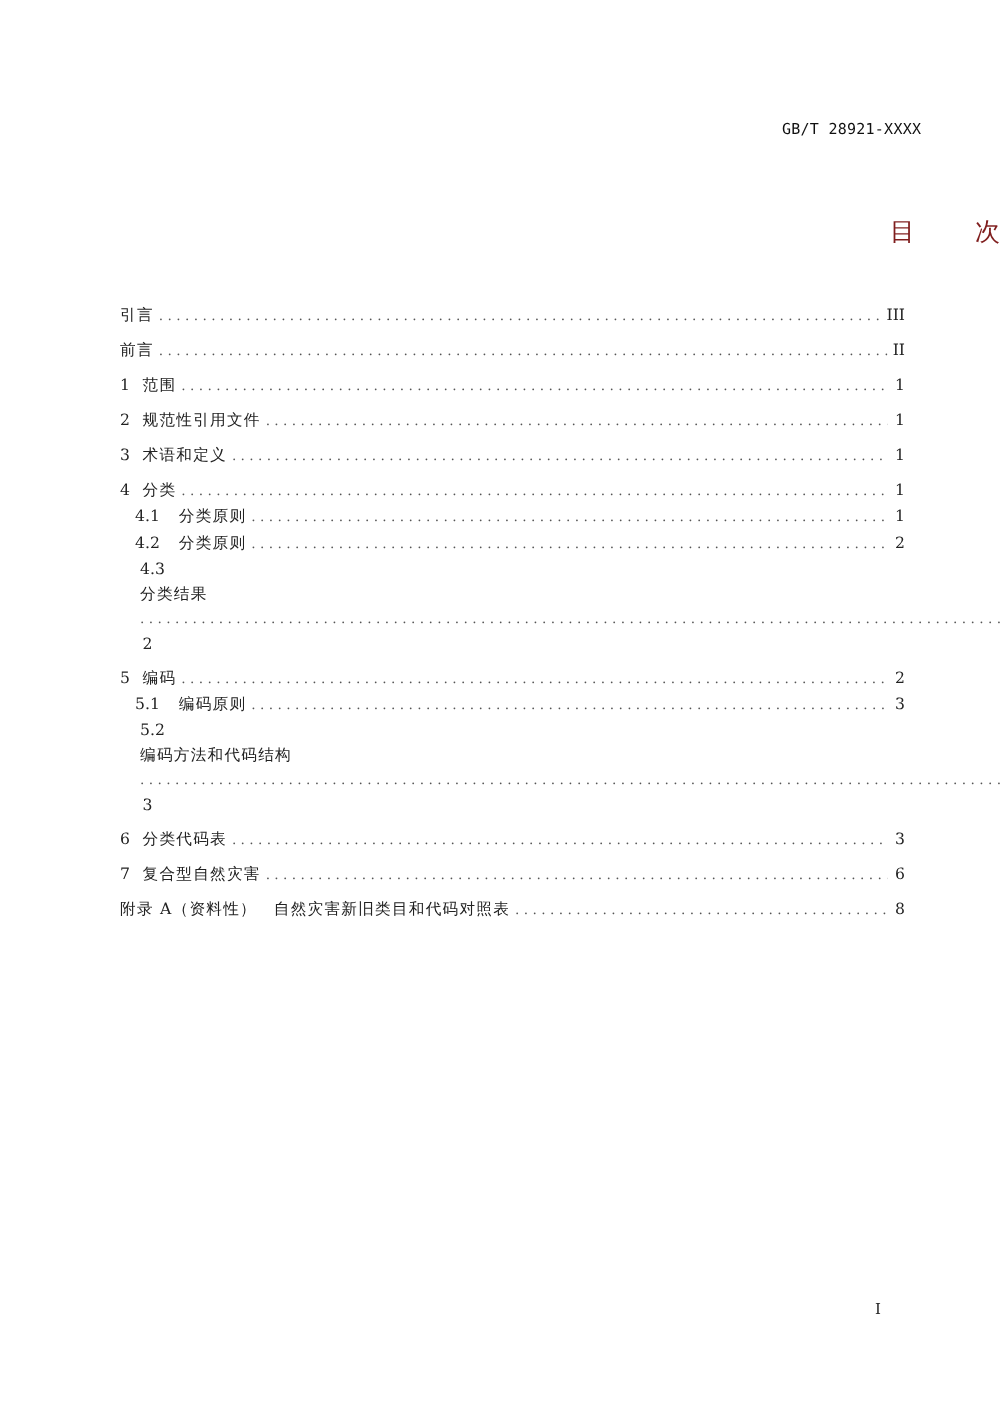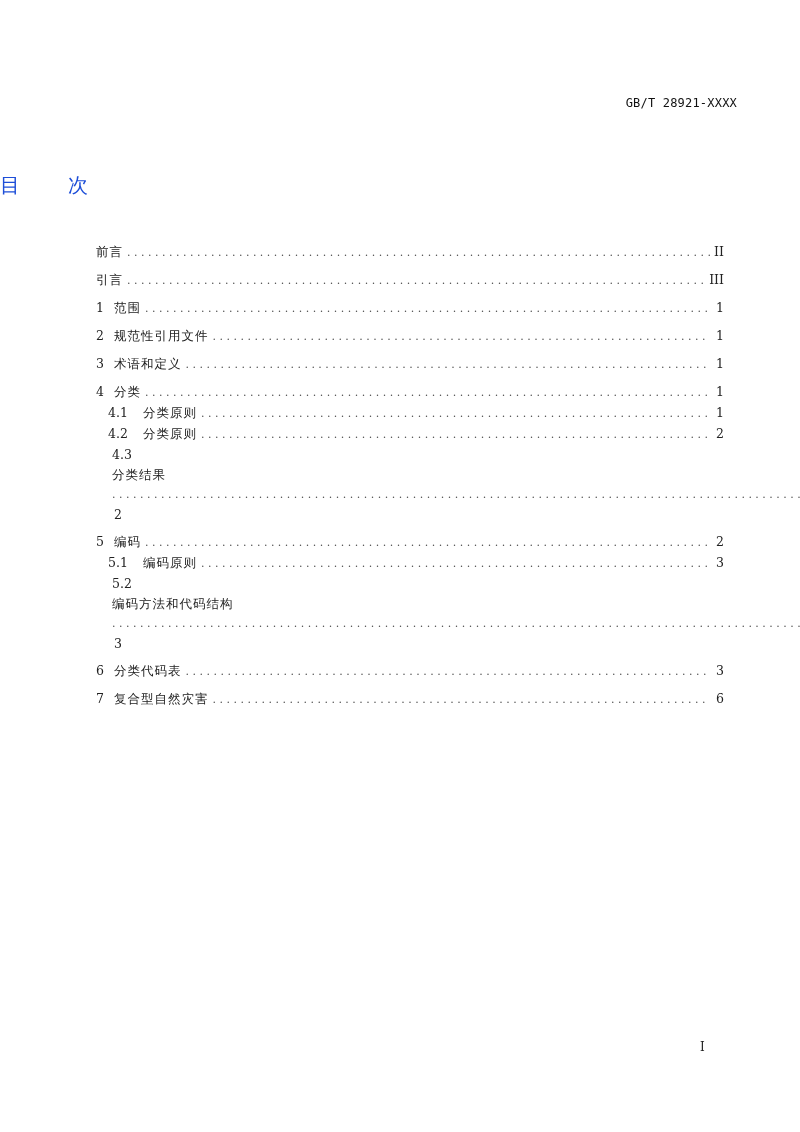"目 次" .toc-title { color: #1d4ed8 -> #7f1d1d; text-align: left -> right }
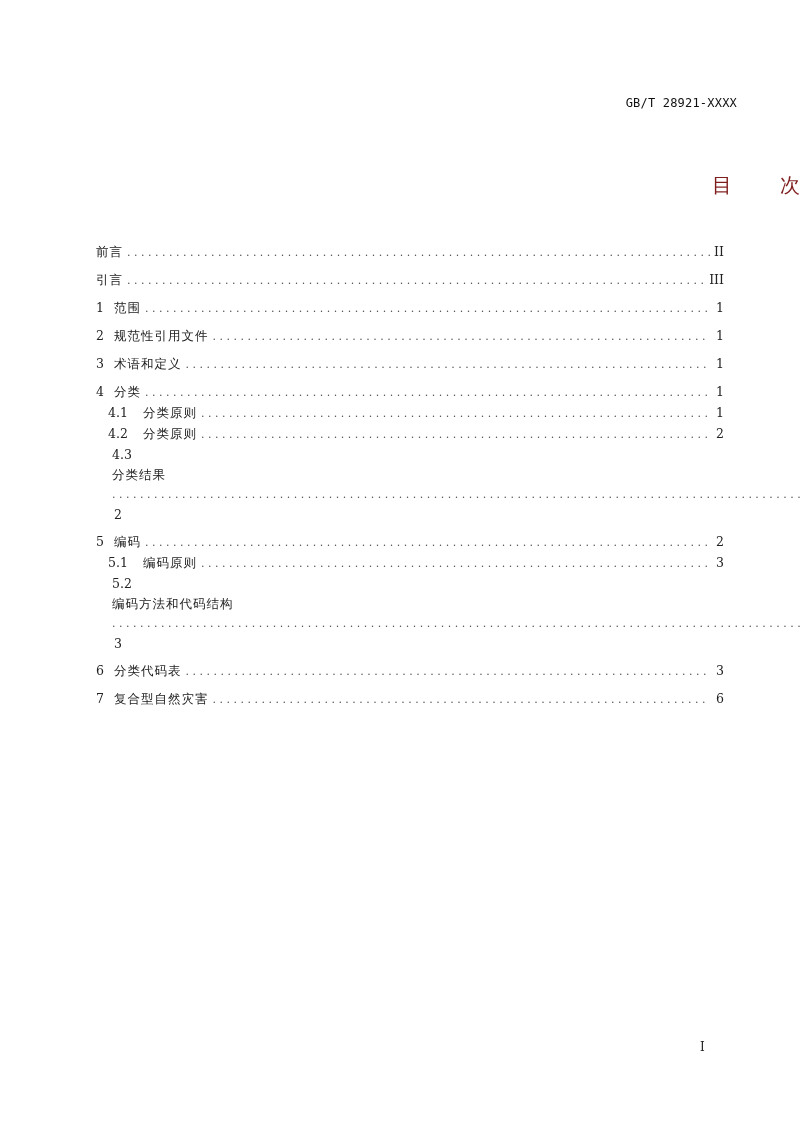"前言" div.toc-row { order: before "引言" -> after "引言" }
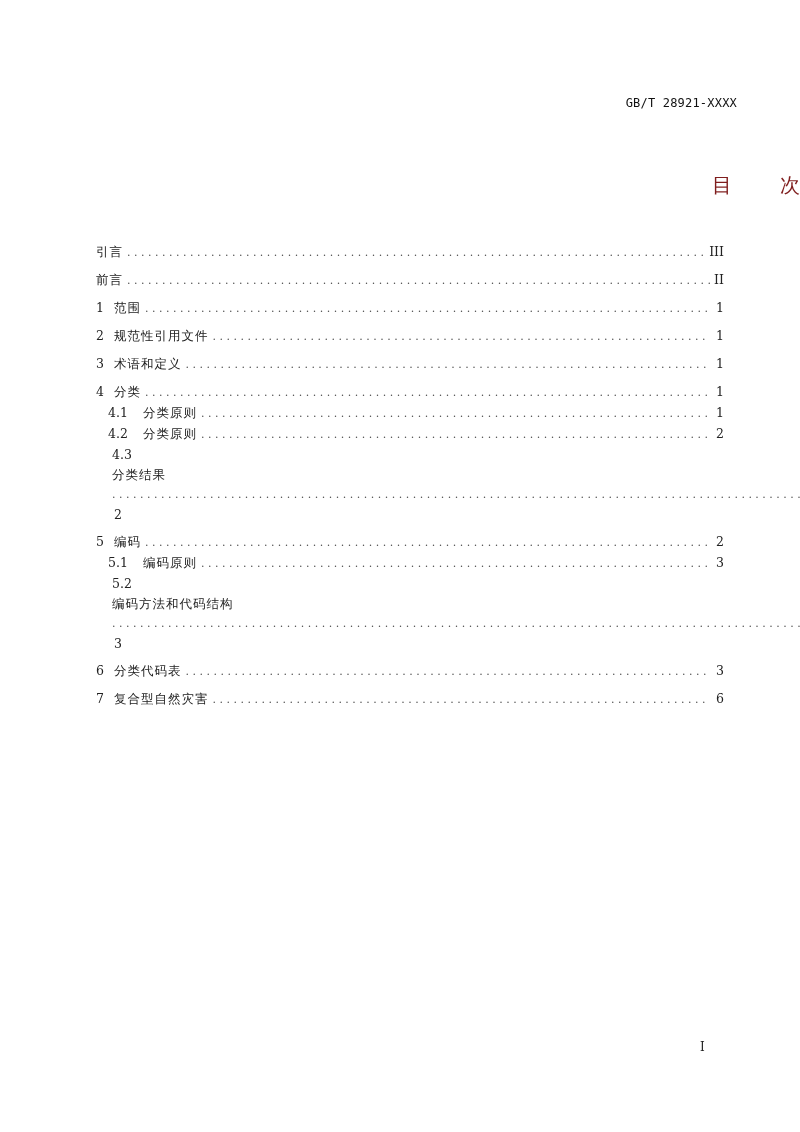"附录 A（资料性） 自然灾害新旧类目和代码对照表" div.toc-row { html: none -> <div> <span>附录 A（资料性） 自然灾害新旧类目和代码对照表</span> <span></span> <span>8</span> </div> }
